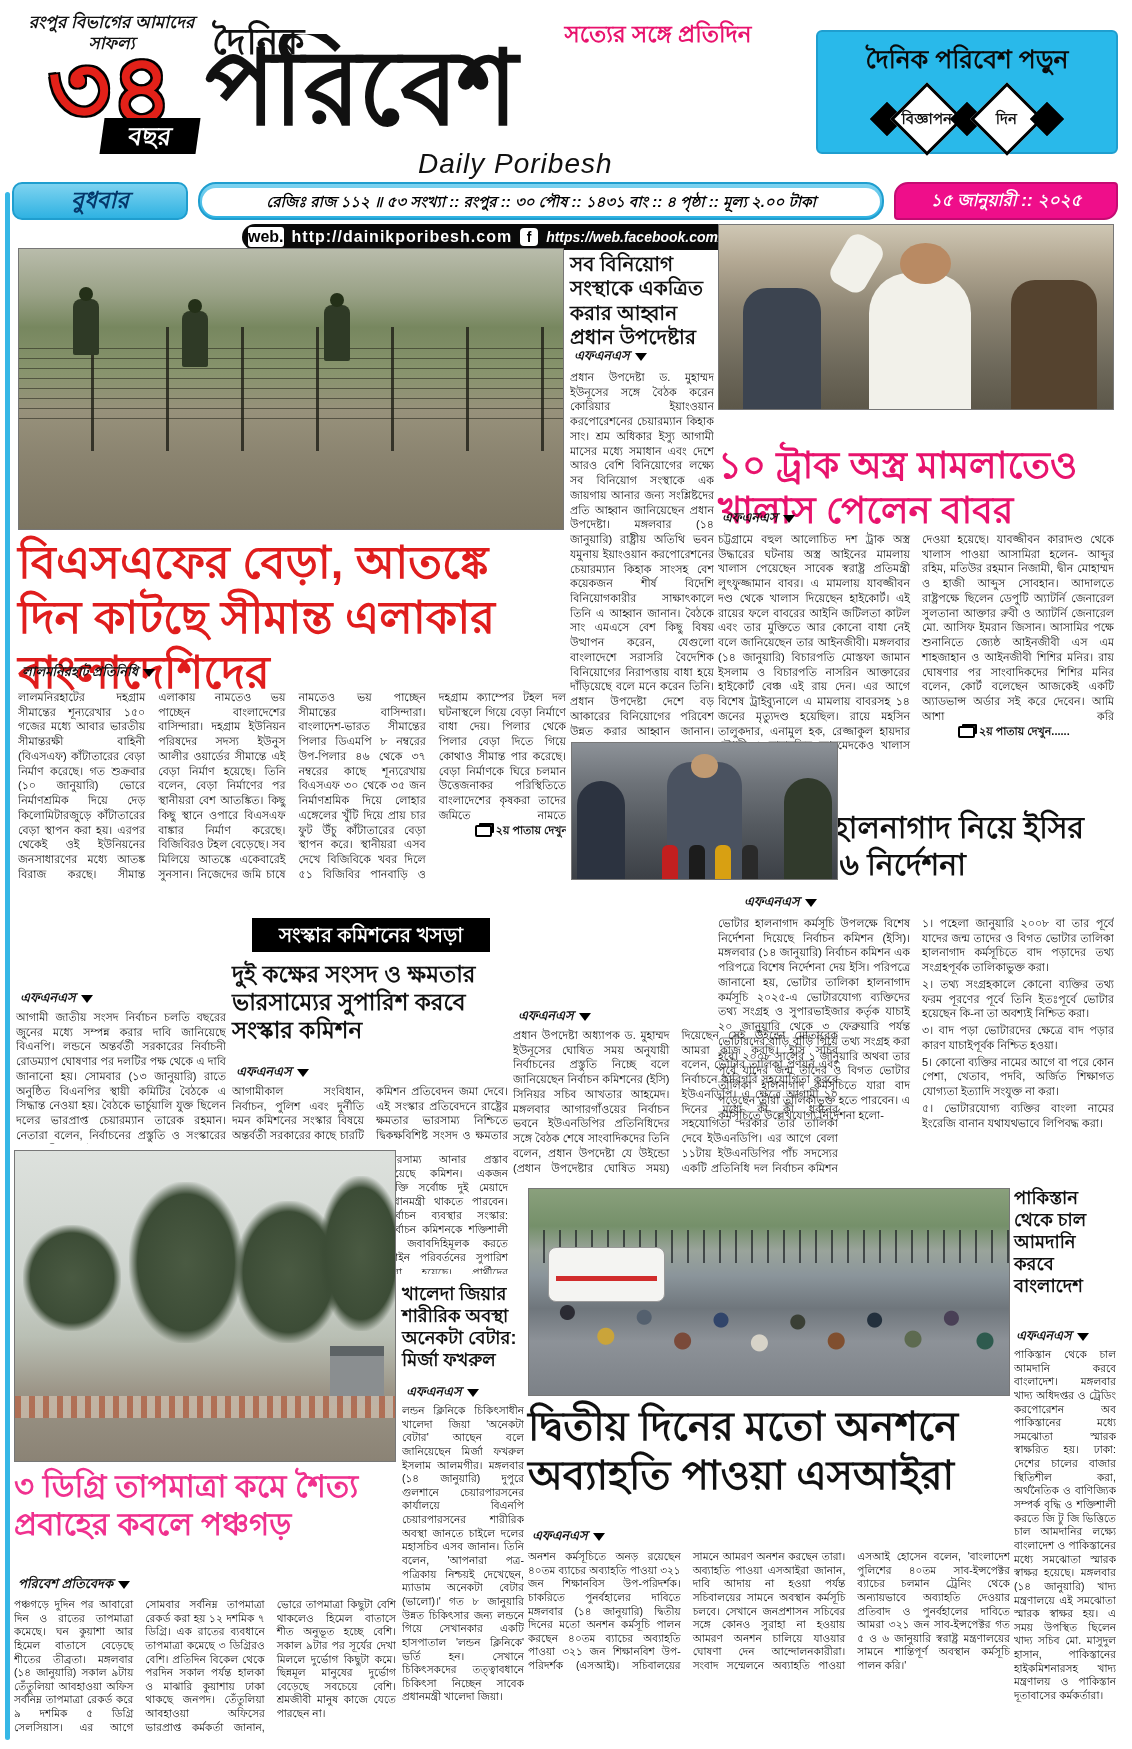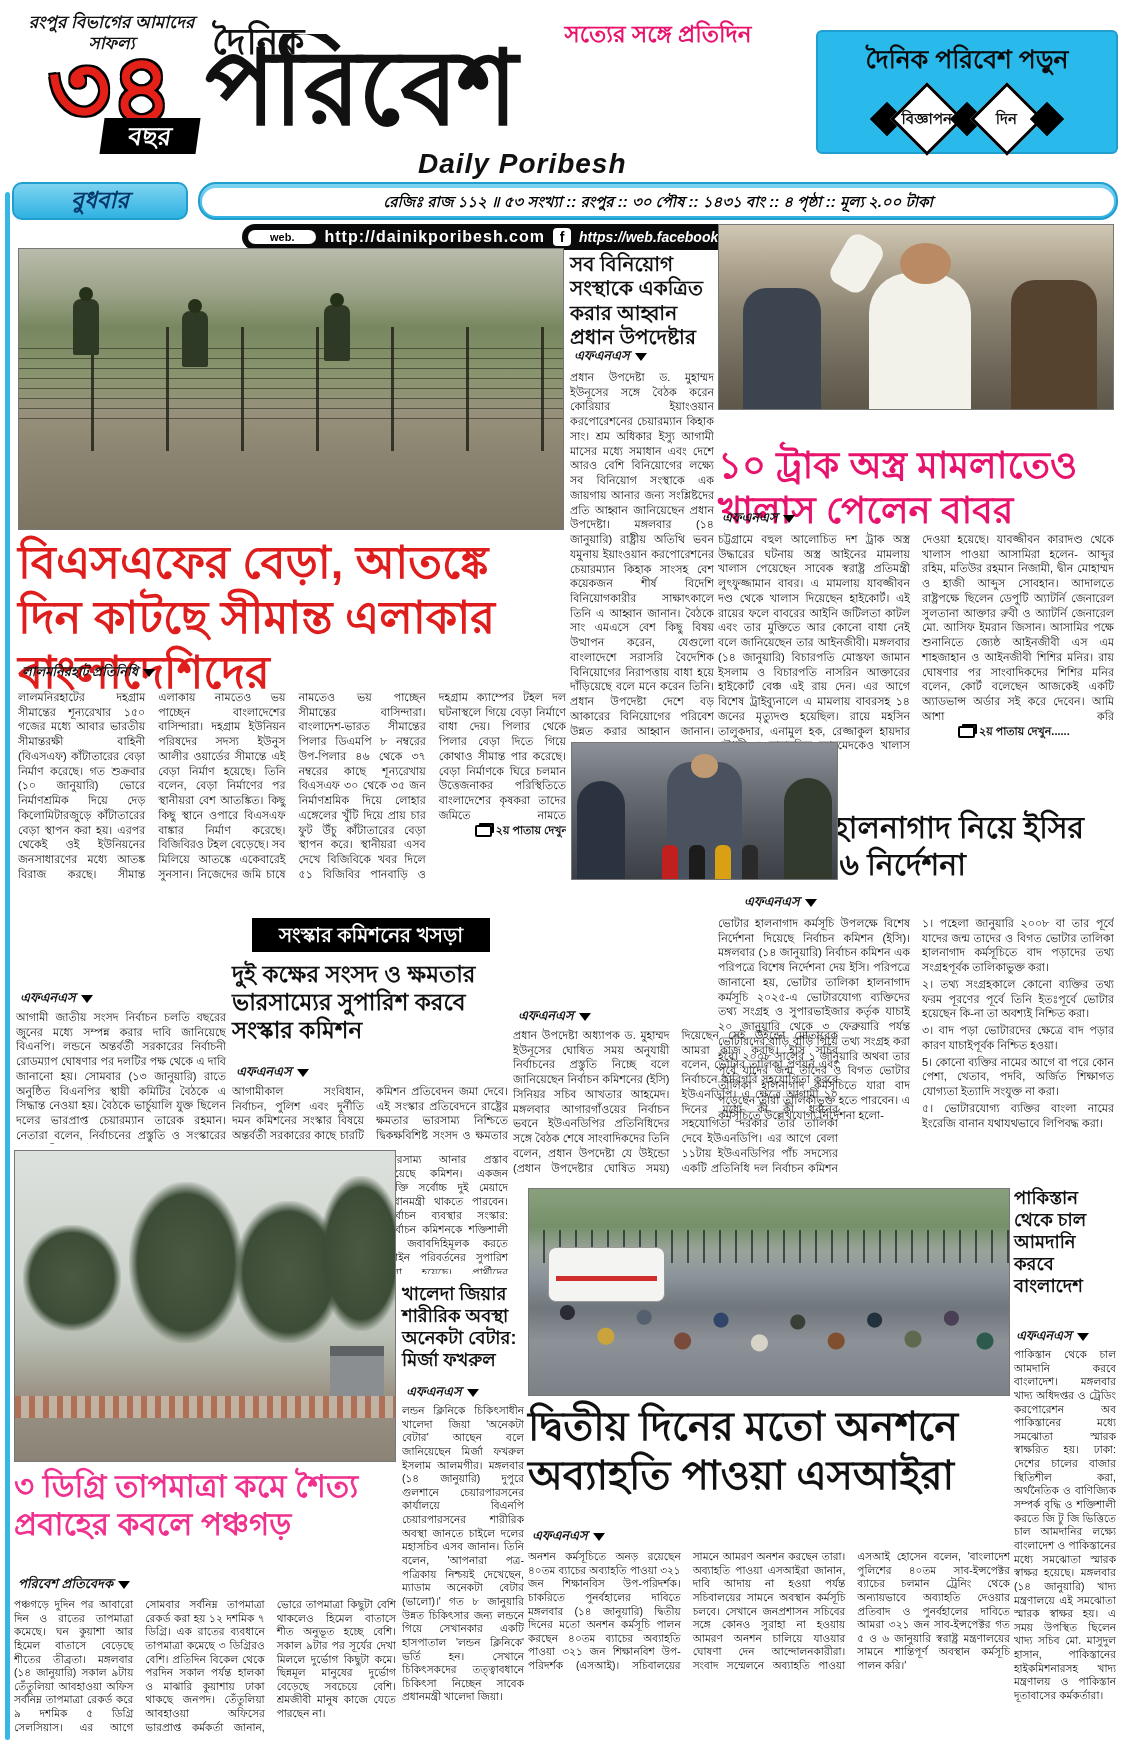"Daily Poribesh" .logo-en { font-weight: 700 -> 400 }
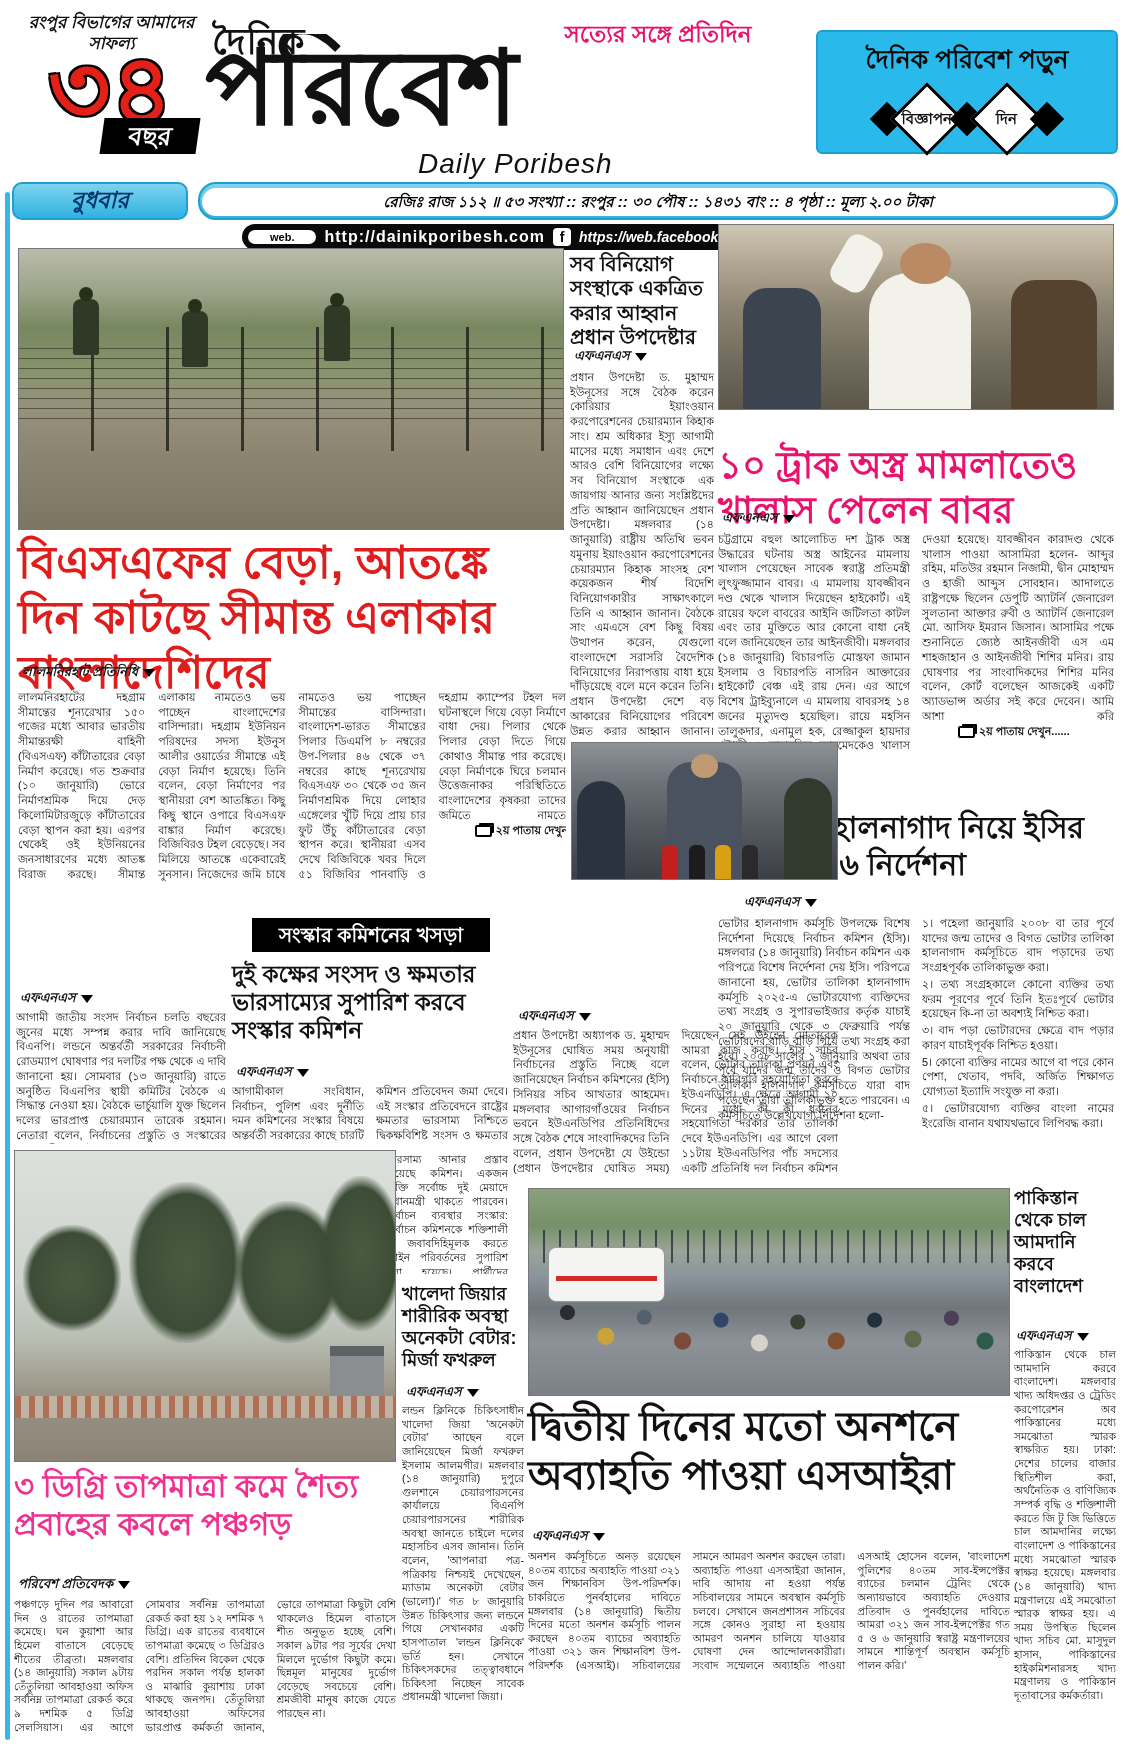"১৫ জানুয়ারী :: ২০২৫" div.date-pill { html: none -> <div>১৫ জানুয়ারী :: ২০২৫</div> }
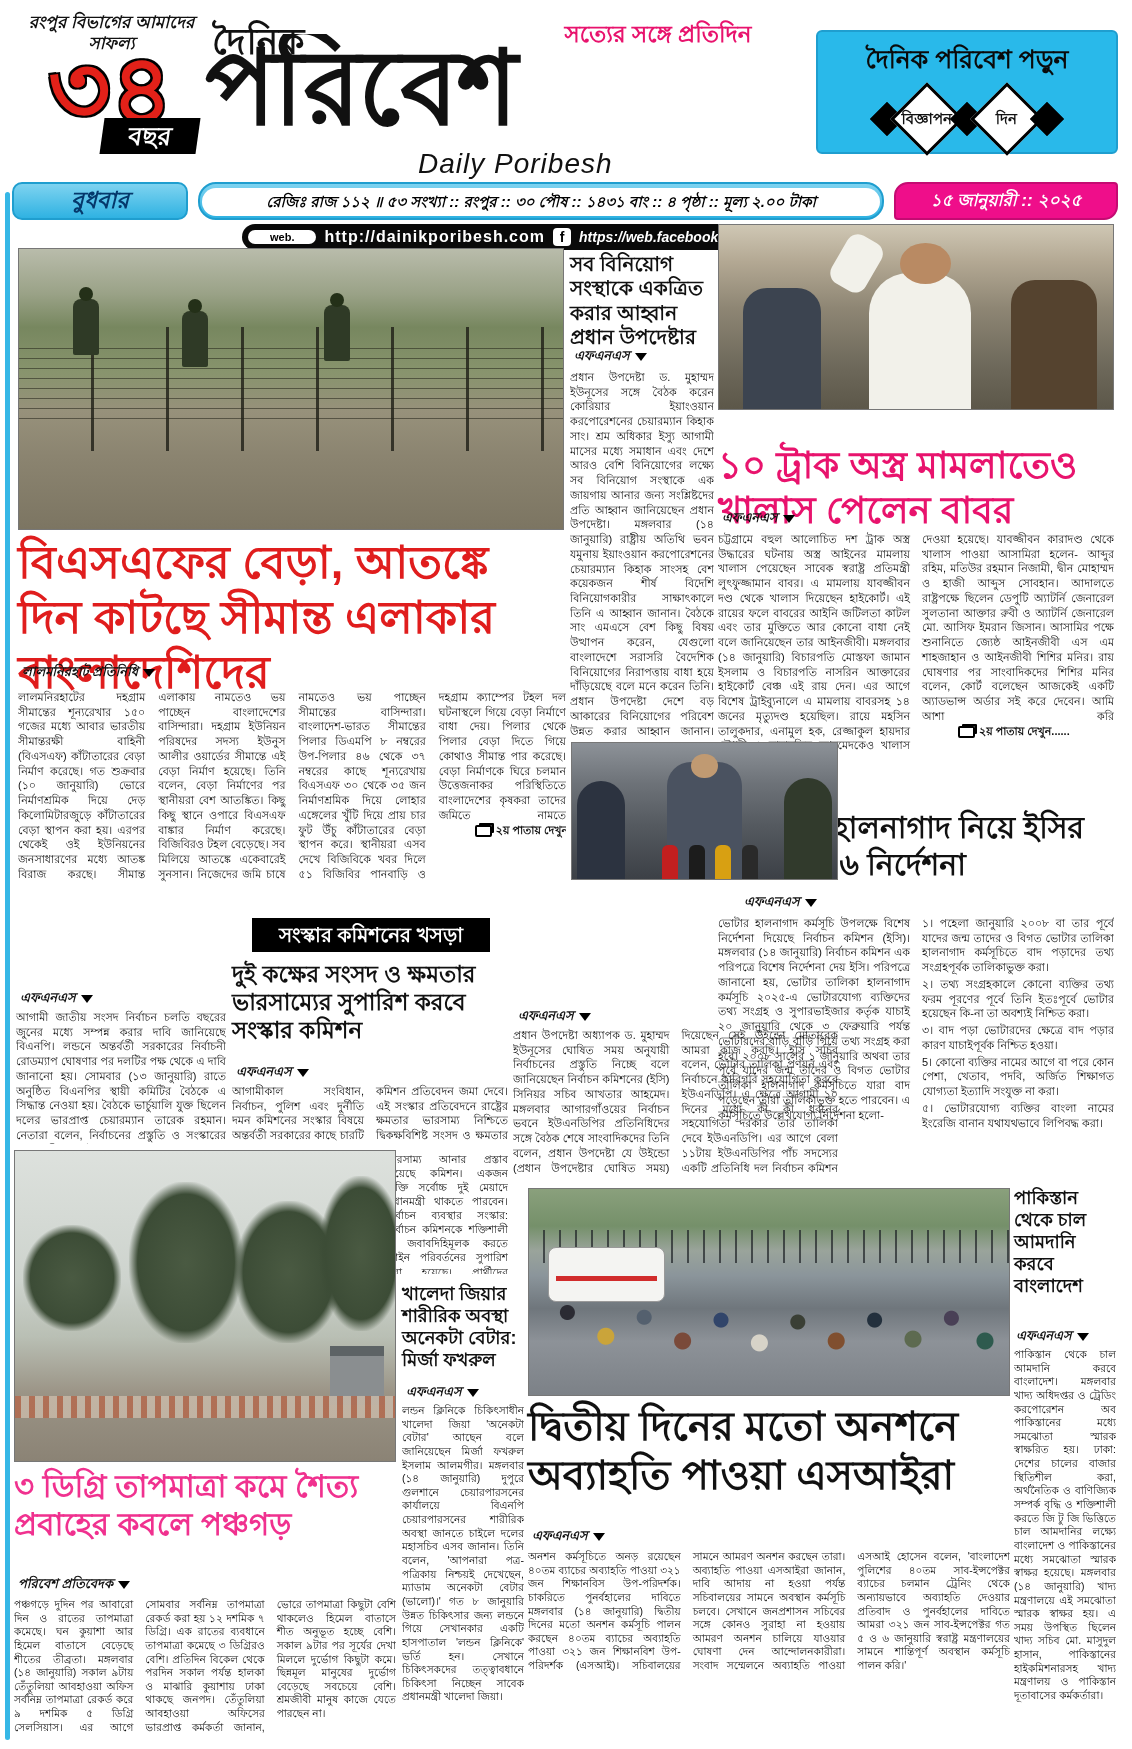"web." .web-pill { border-radius: 8px -> 3px; font-size: 11px -> 16px; padding: 1px 22px -> 1px 0 }
